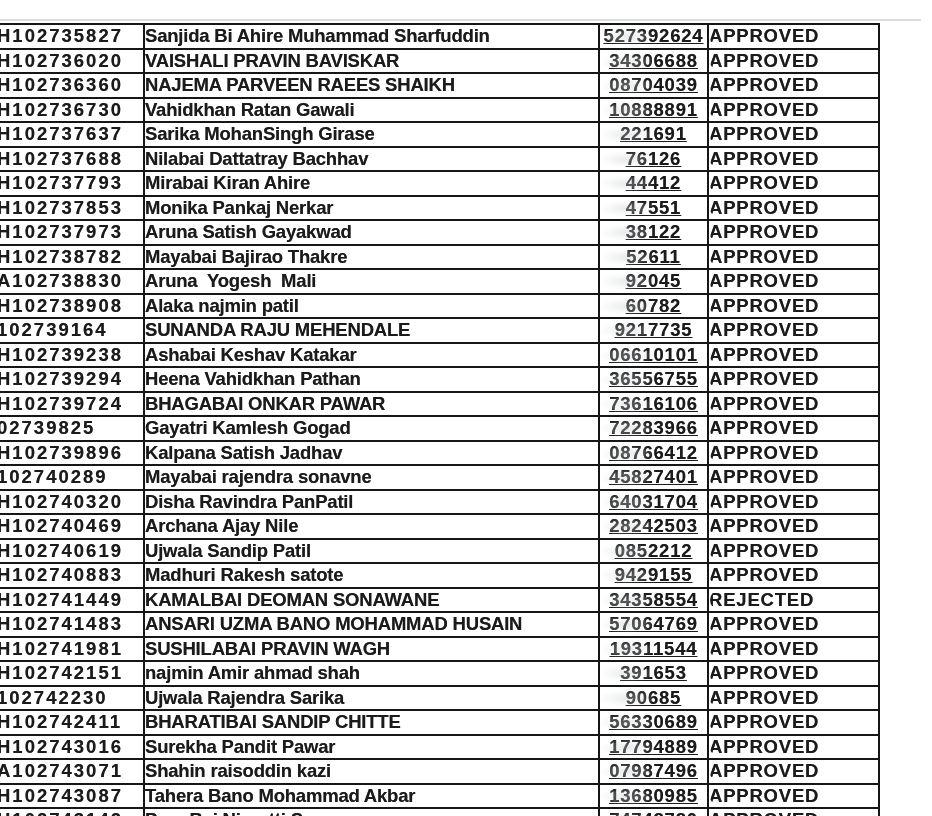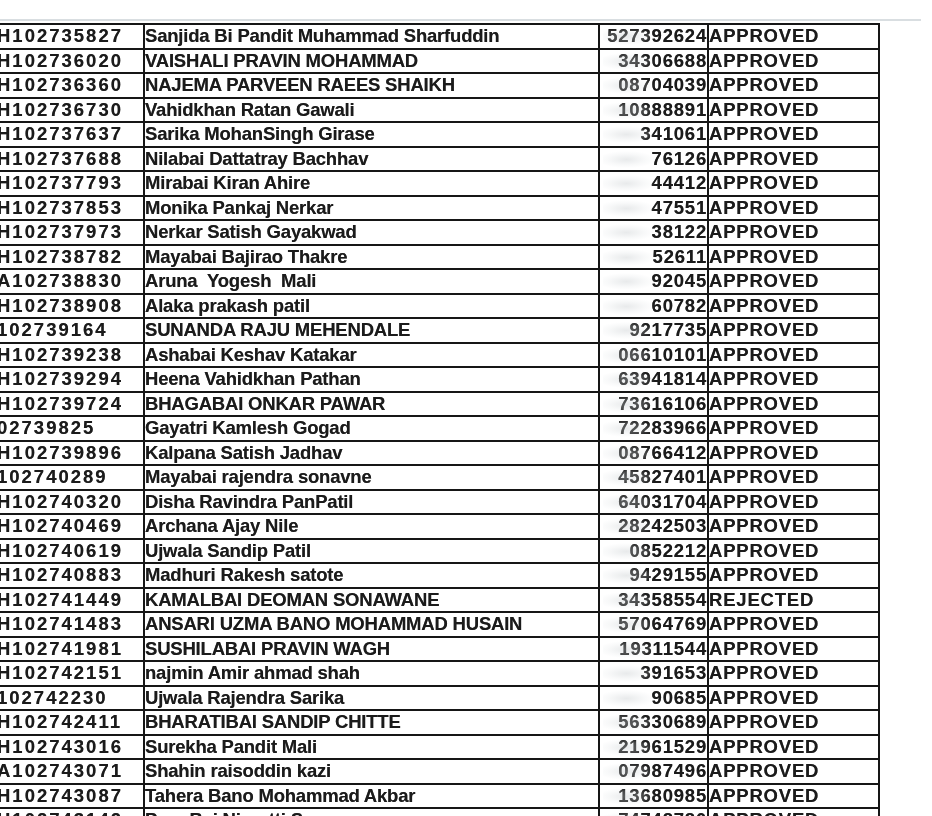"Sanjida Bi Pandit Muhammad Sharfuddin" td.name { text: Pandit -> Ahire }
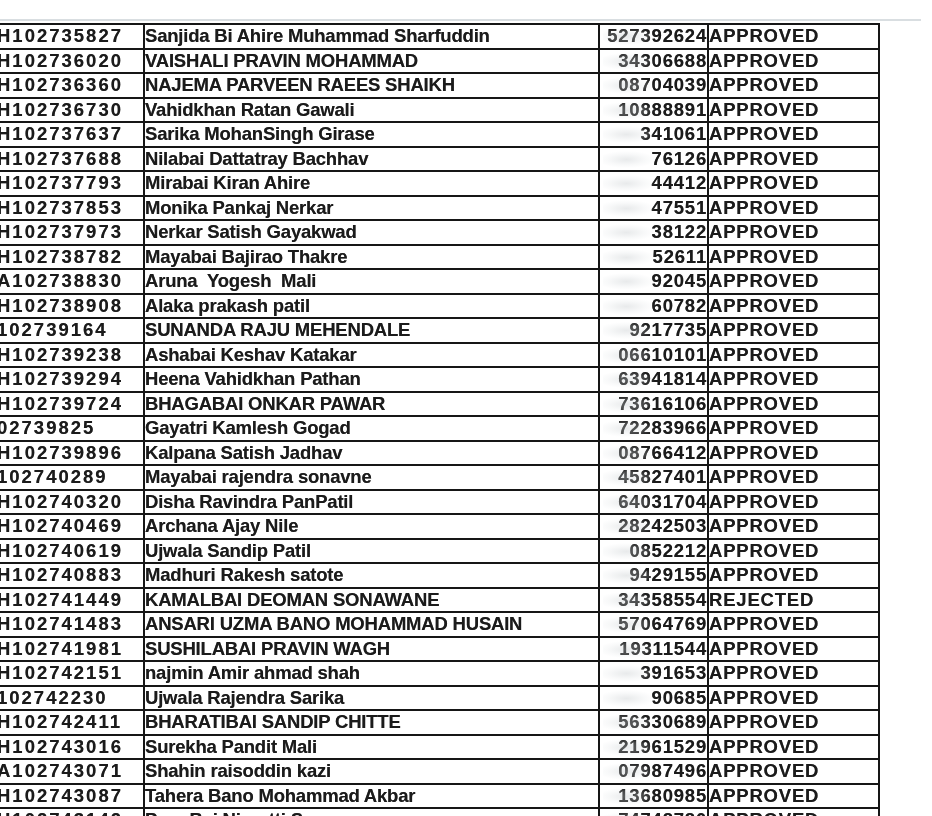"527392624" td.phone { text-align: right -> center; text-decoration: none -> underline }
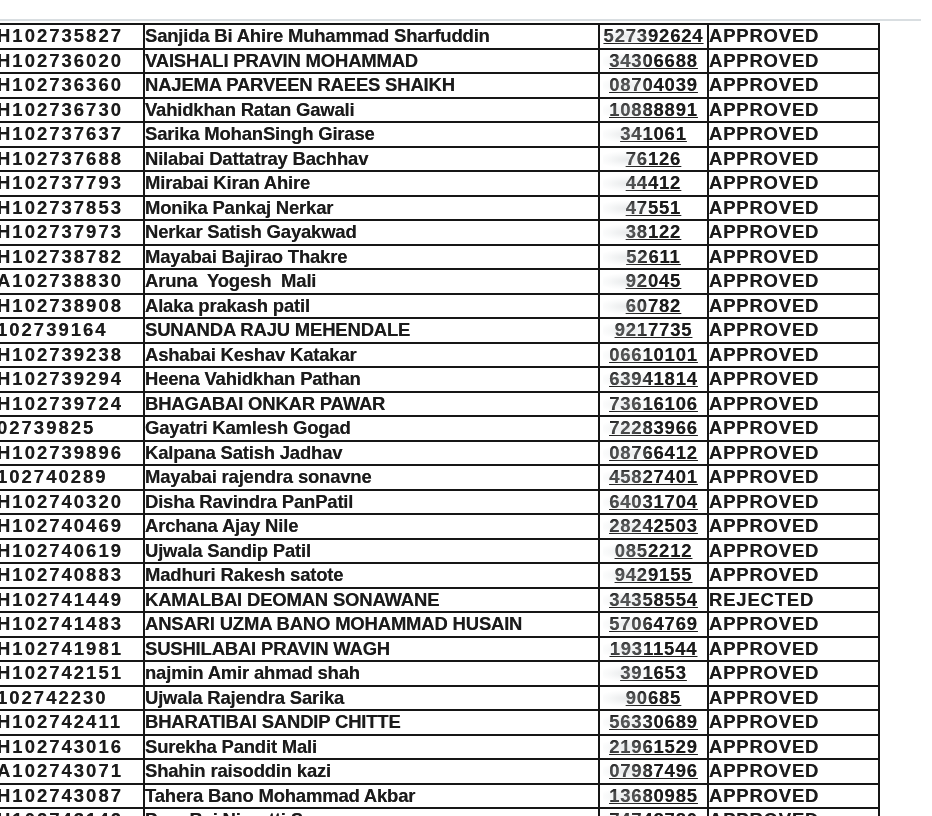"APPROVED" td.status { border-radius: none -> 12px }
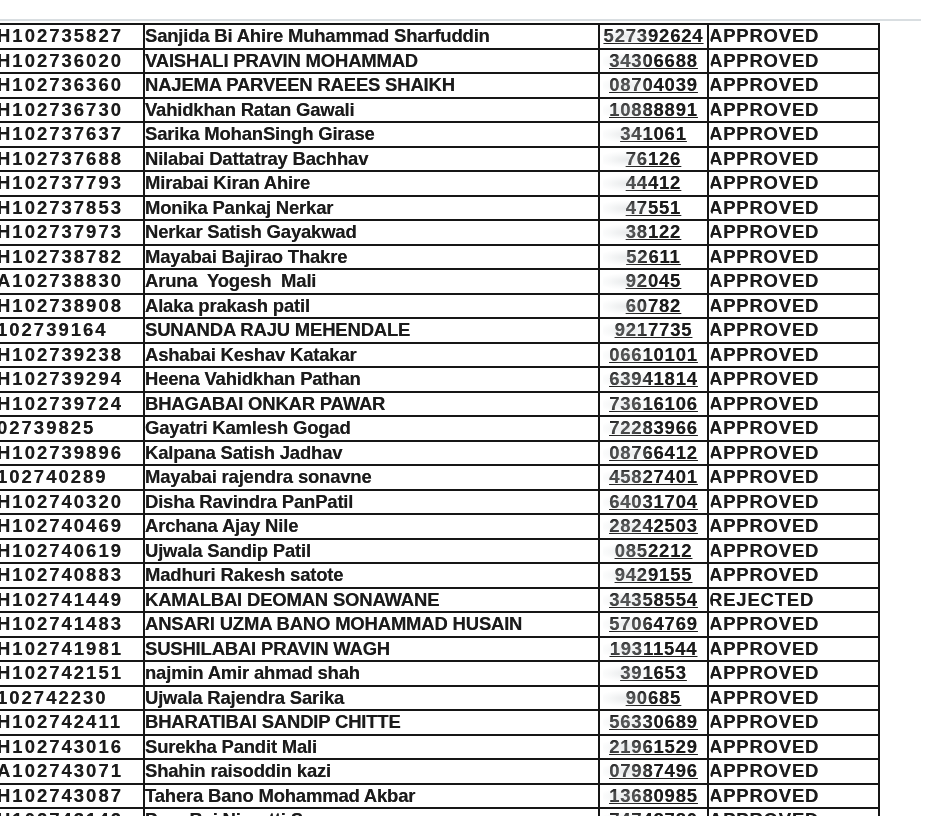"VAISHALI PRAVIN MOHAMMAD" td.name { text: MOHAMMAD -> BAVISKAR }
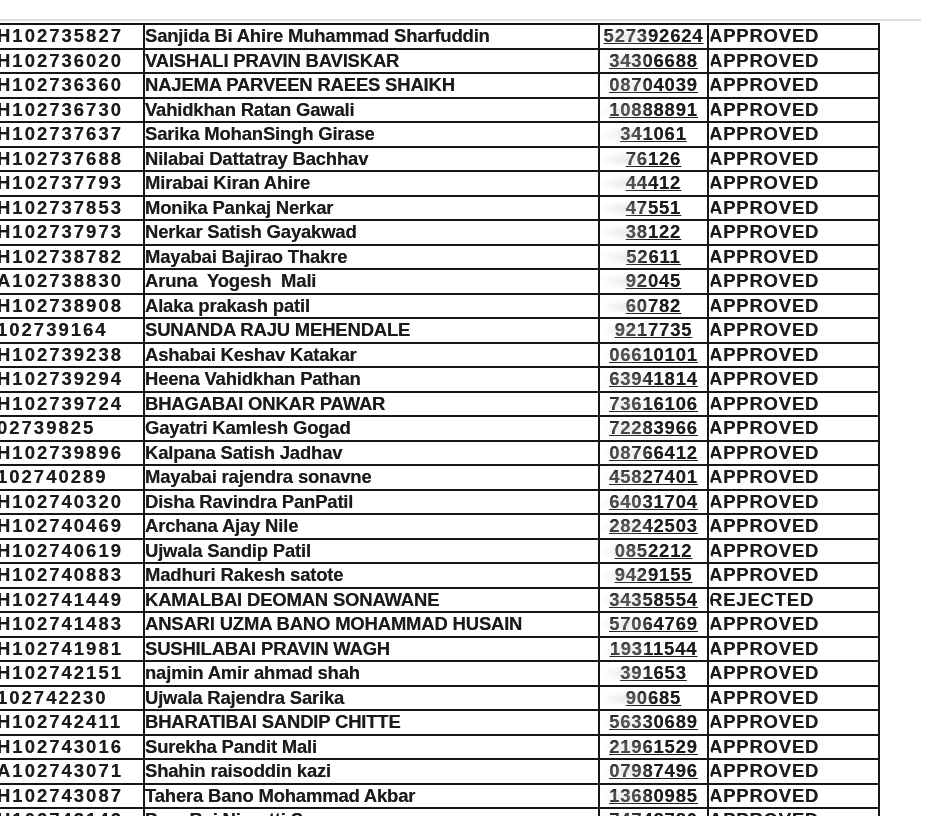"341061" td.phone { text: 341061 -> 221691 }
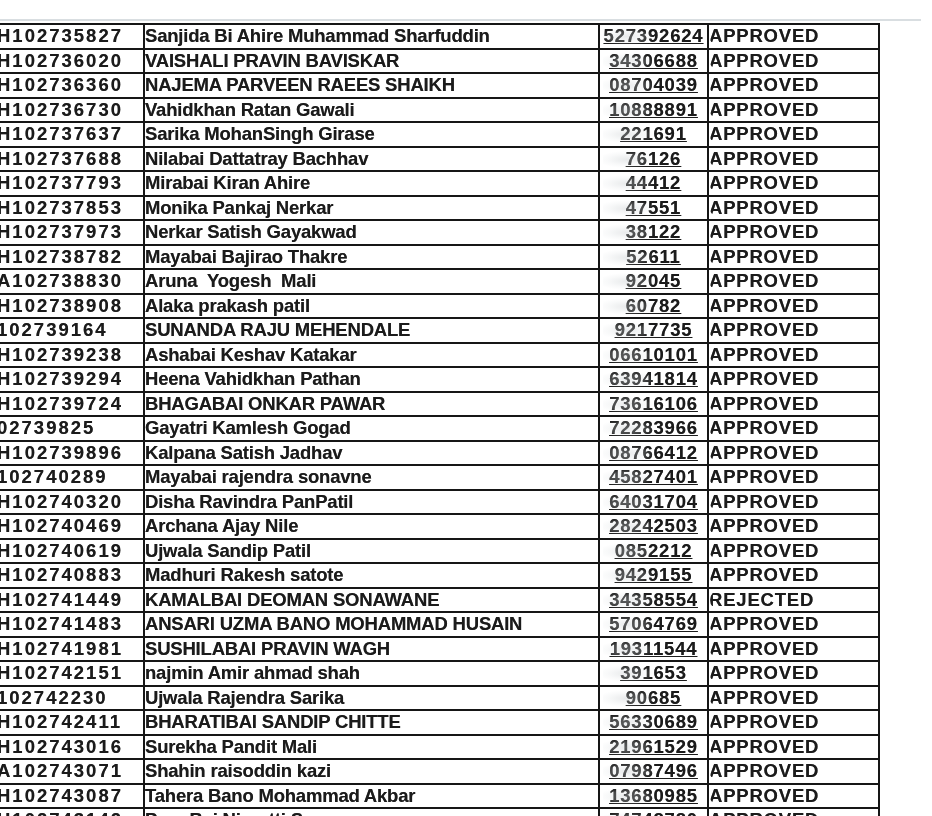"Nerkar Satish Gayakwad" td.name { text: Nerkar -> Aruna }
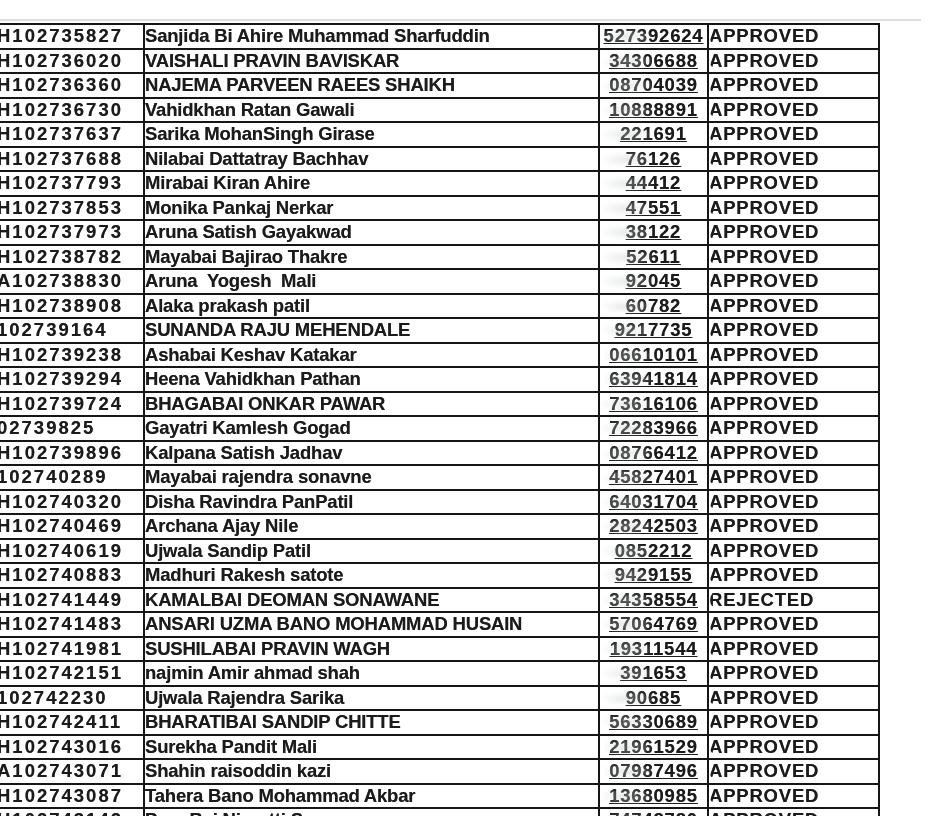"Alaka prakash patil" td.name { text: prakash -> najmin }
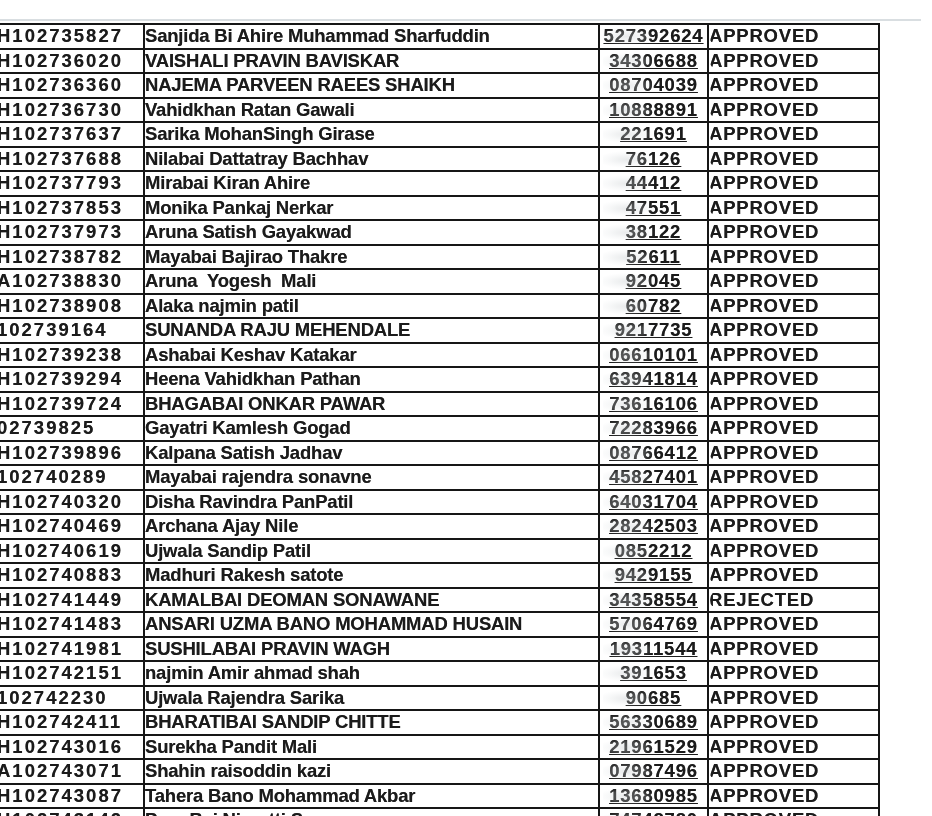"63941814" td.phone { text: 63941814 -> 36556755 }
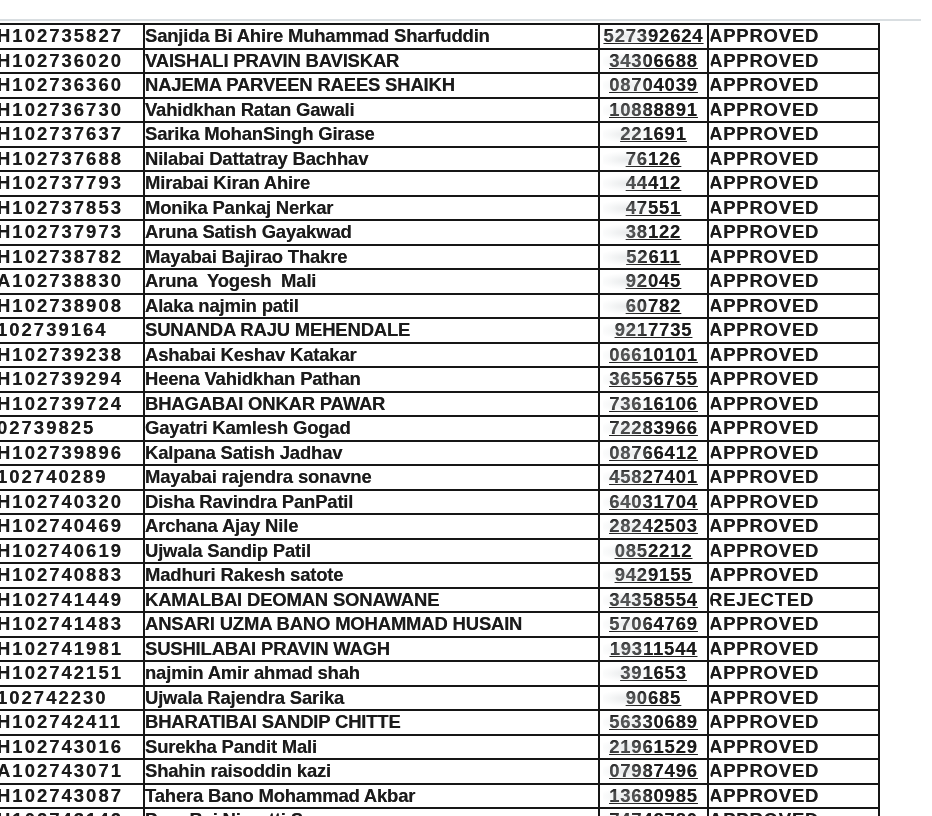"Surekha Pandit Mali" td.name { text: Mali -> Pawar }
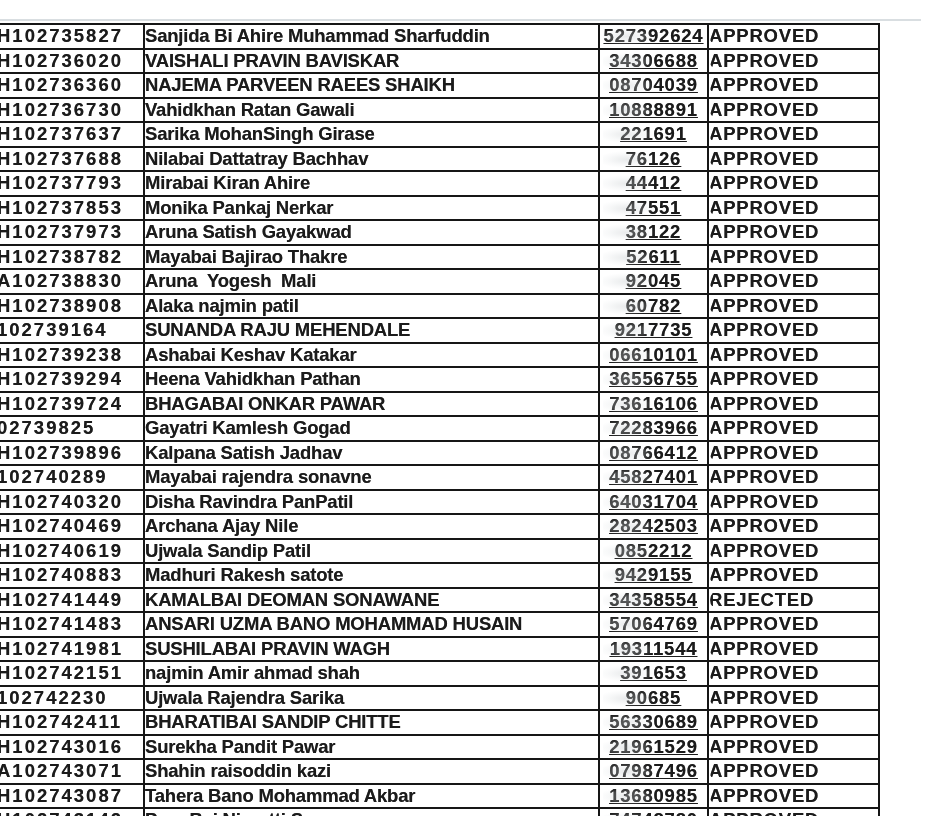"21961529" td.phone { text: 21961529 -> 17794889 }
